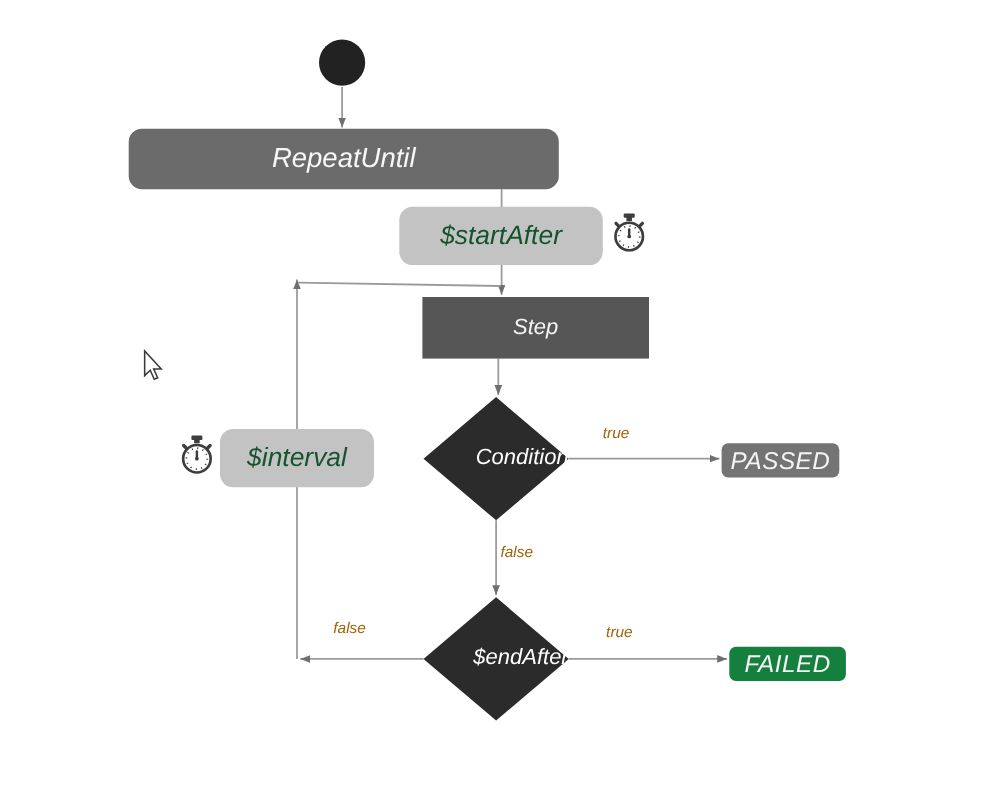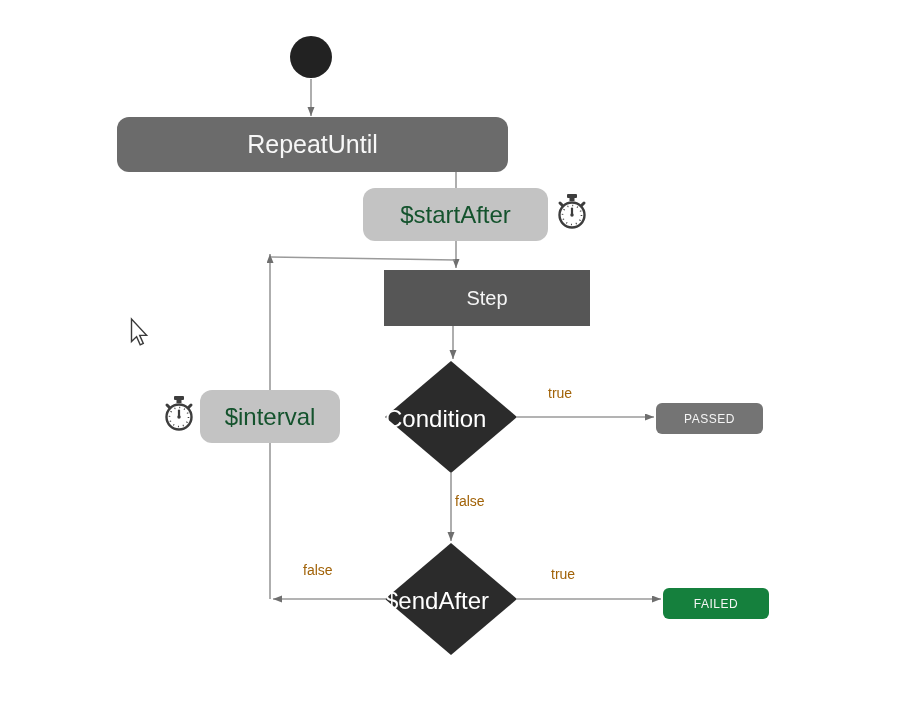"RepeatUntil" .stage { font-style: none -> italic }
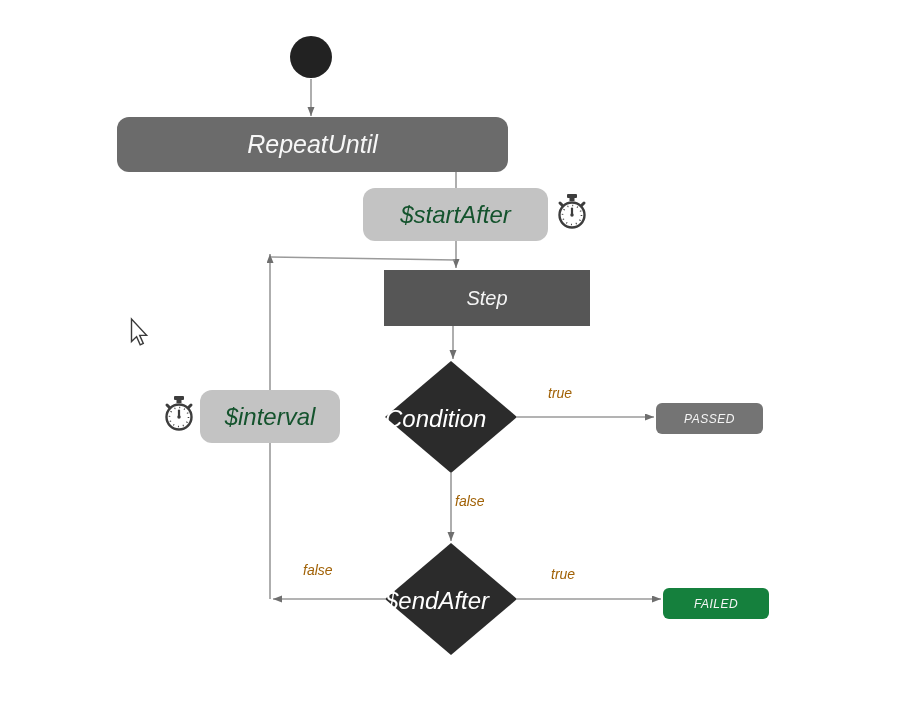"Condition" .diamond-label { font-size: 24px -> 20px; text-align: left -> right }
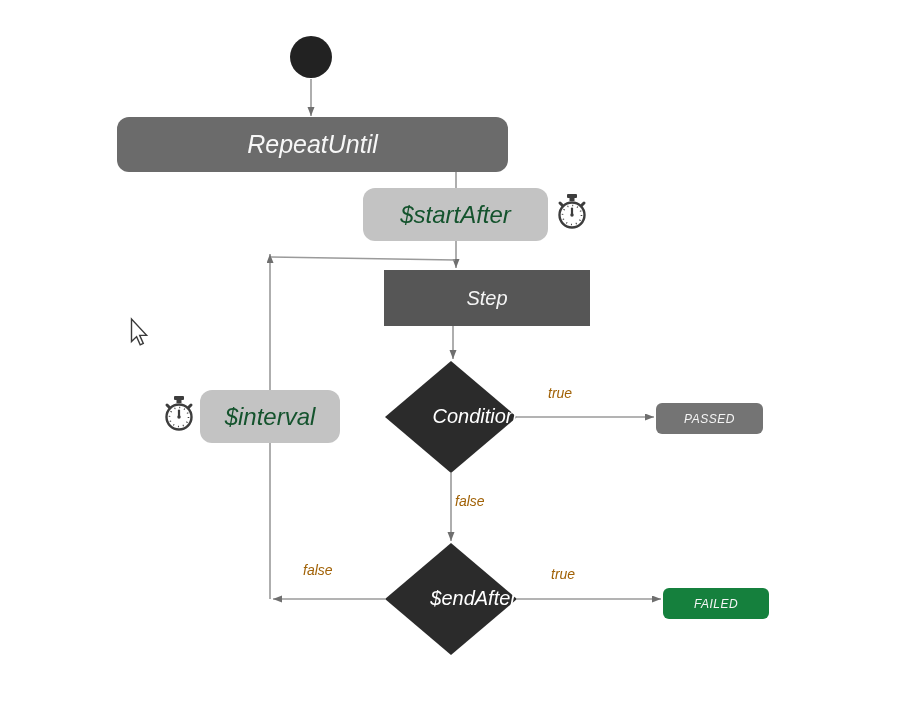"PASSED" .node-result { font-size: 12px -> 22px }
